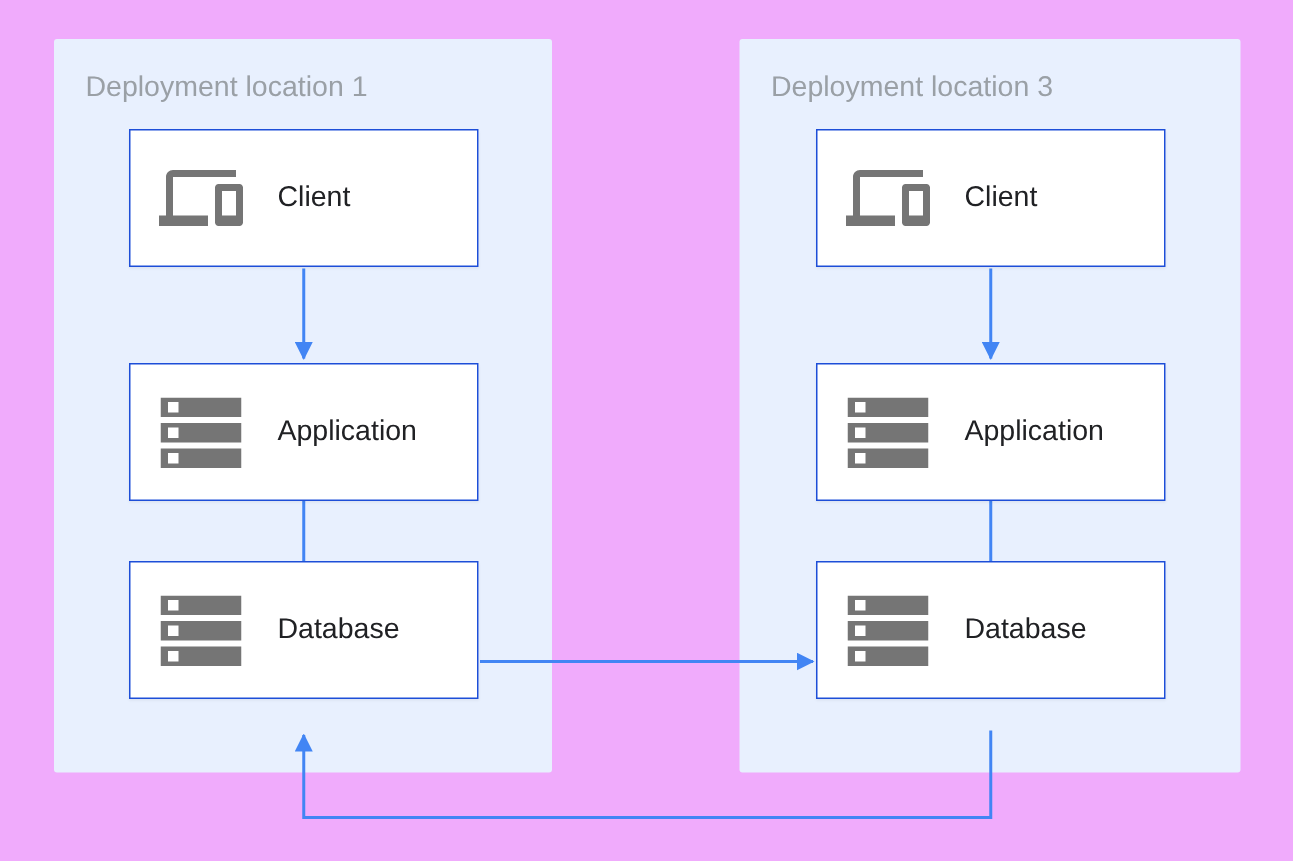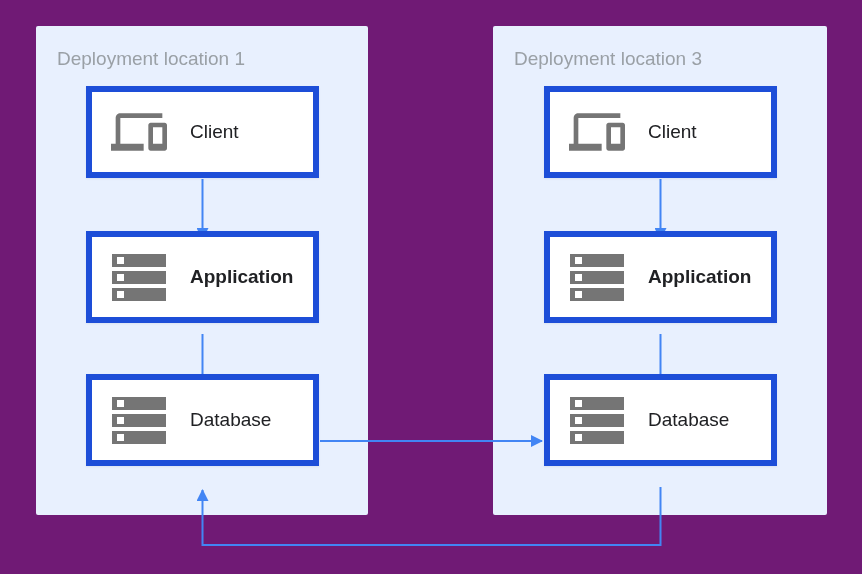"Deployment location 1" .canvas { background: #701a75 -> #f0abfc }
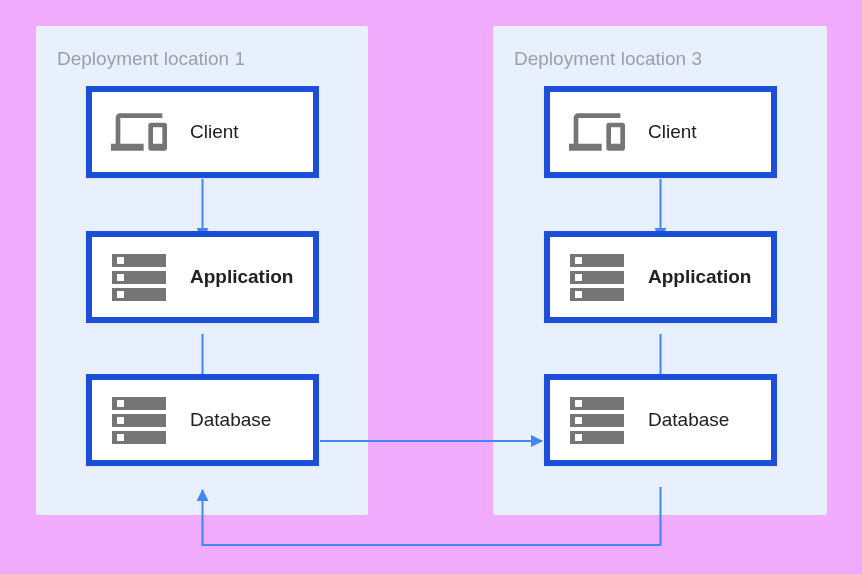"Client" .node { border: 6px solid #1d4ed8 -> 1px solid #1d4ed8 }
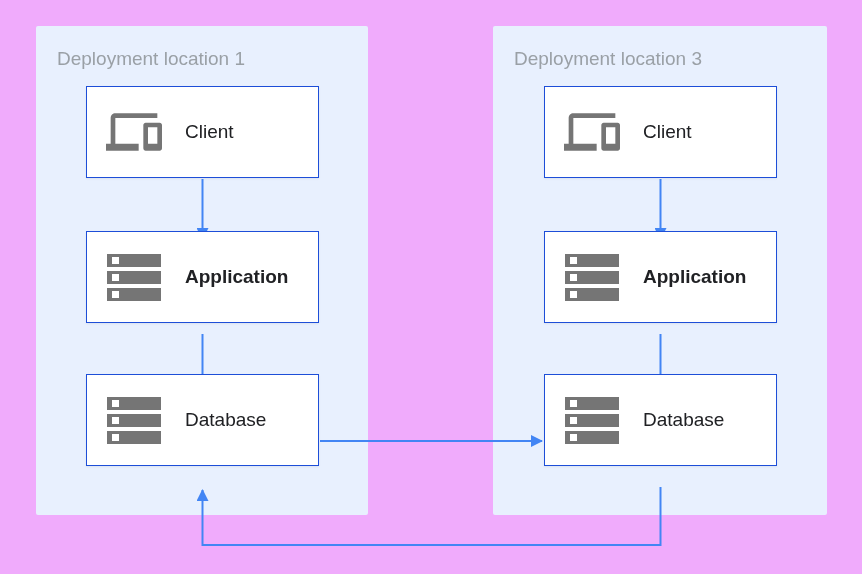"Application" .row-application { font-weight: bold -> none; top: 231px -> 242px }
